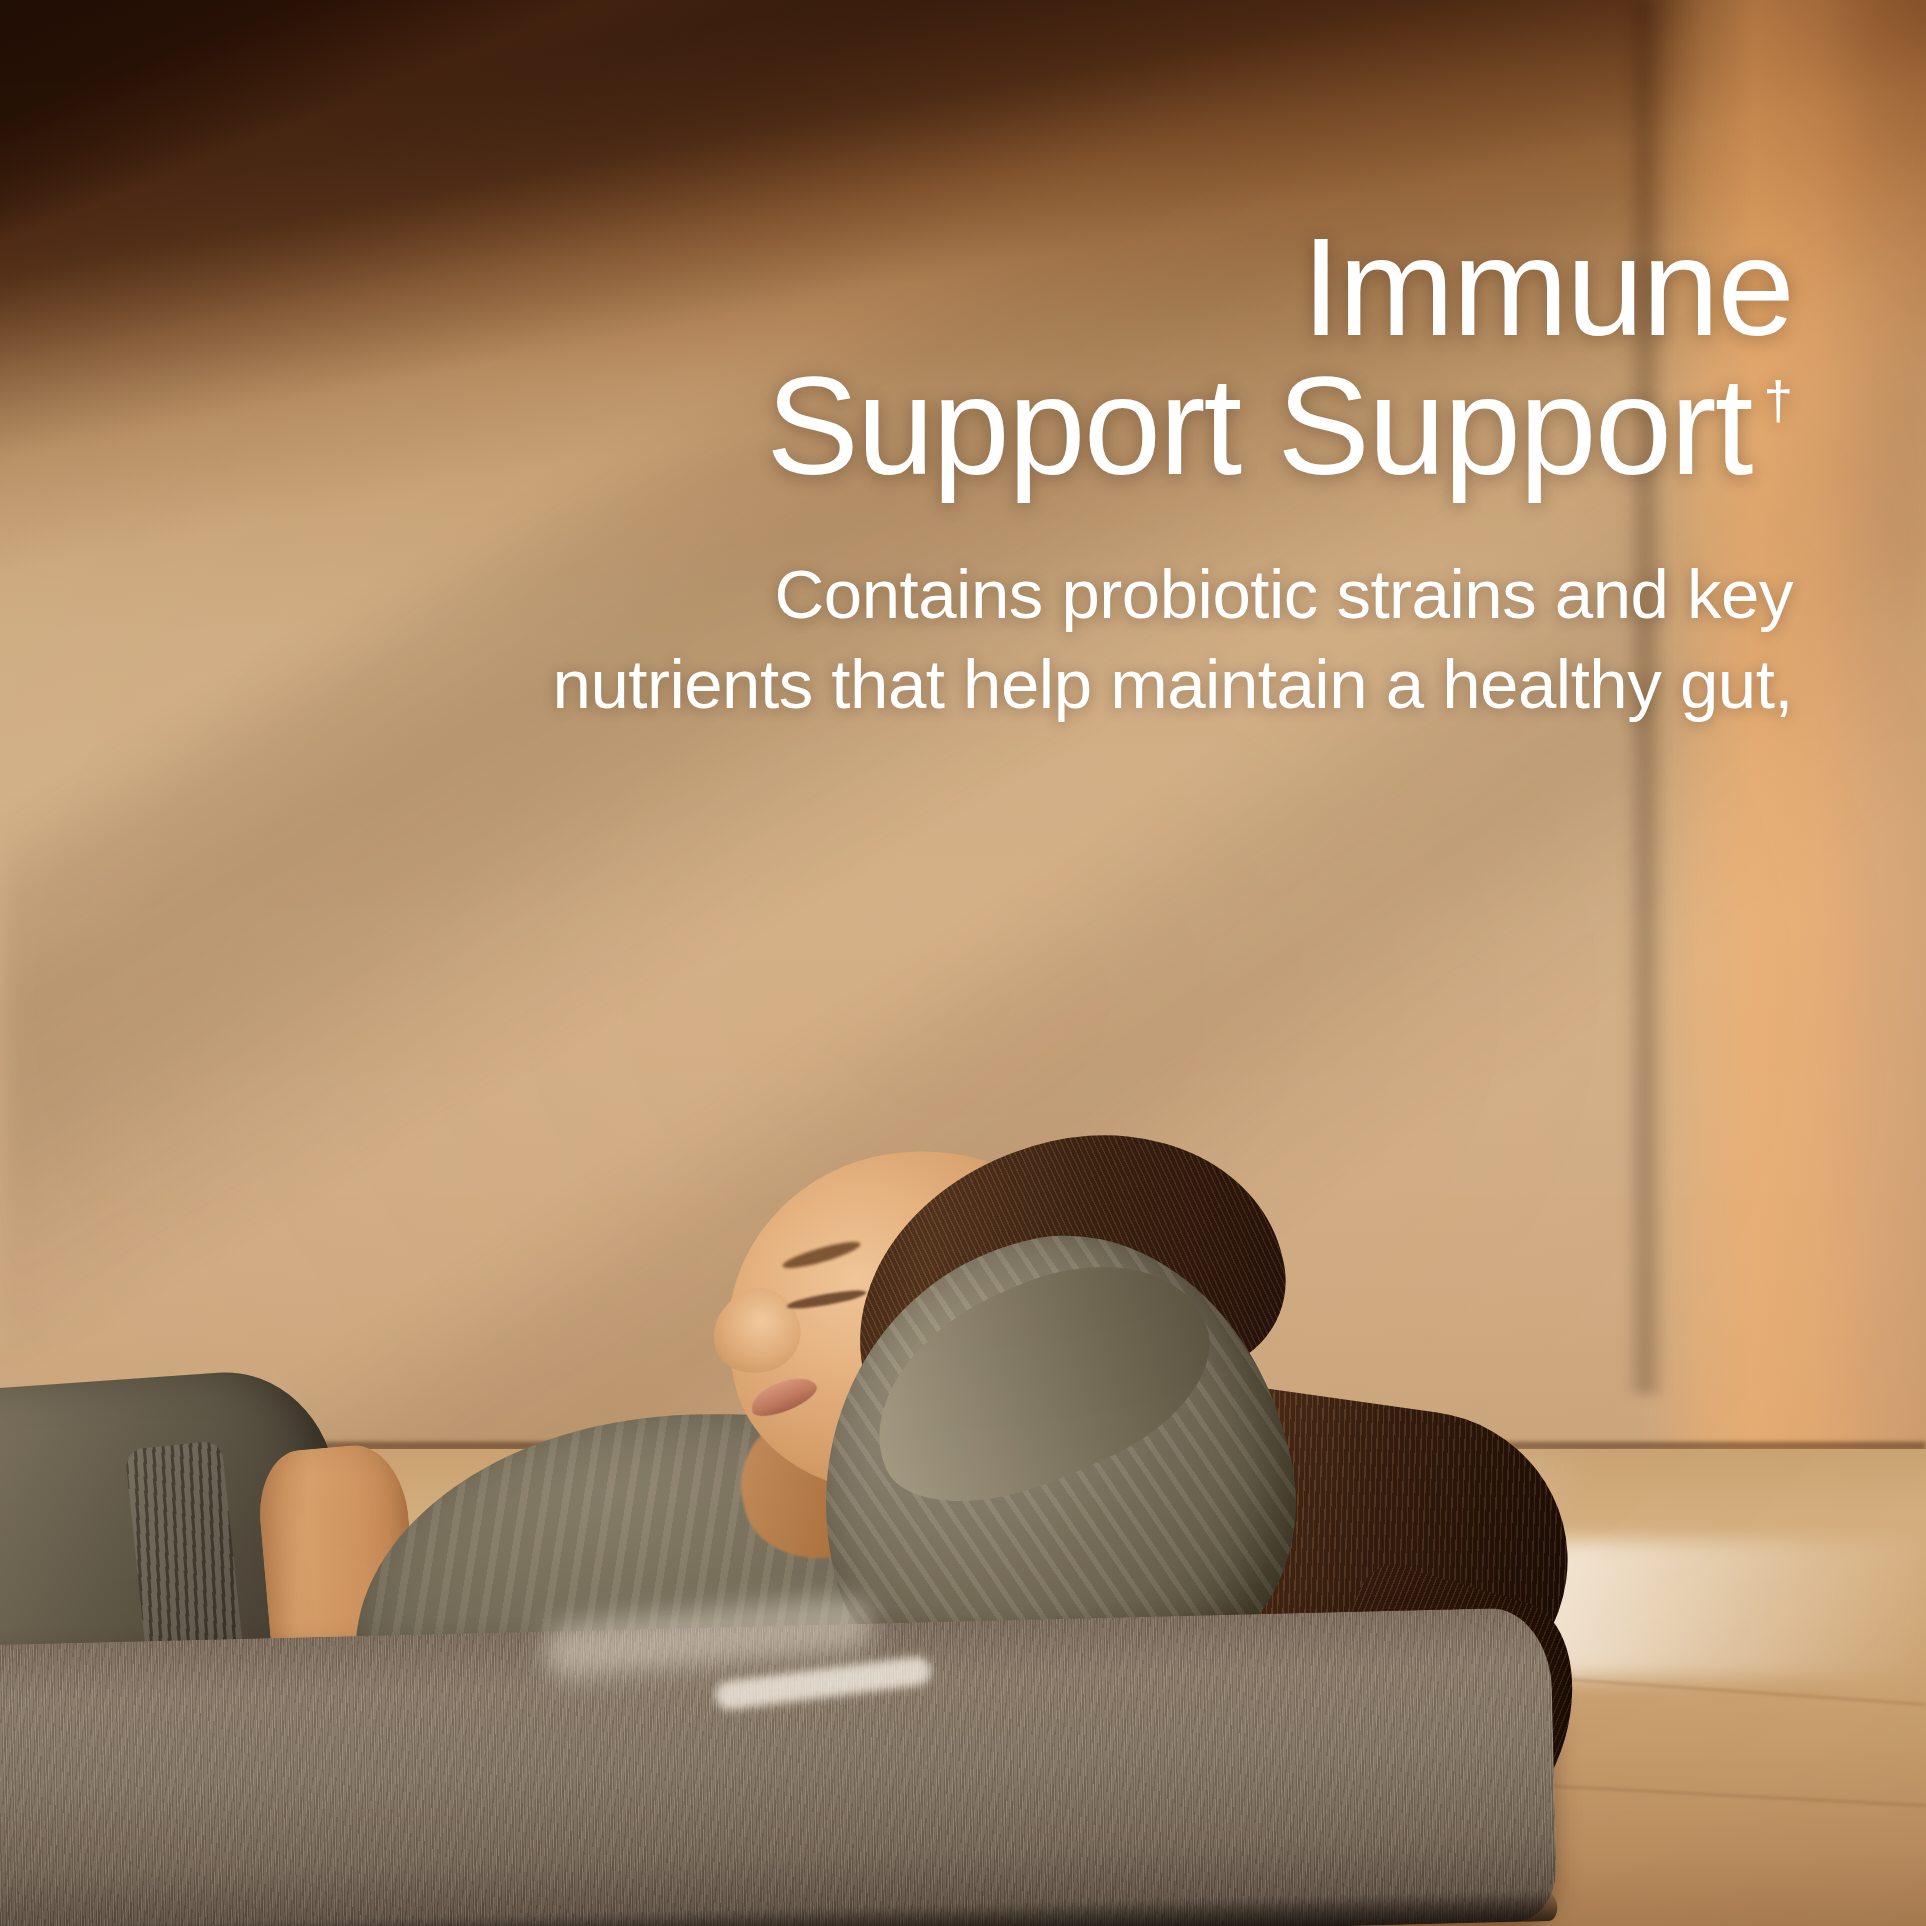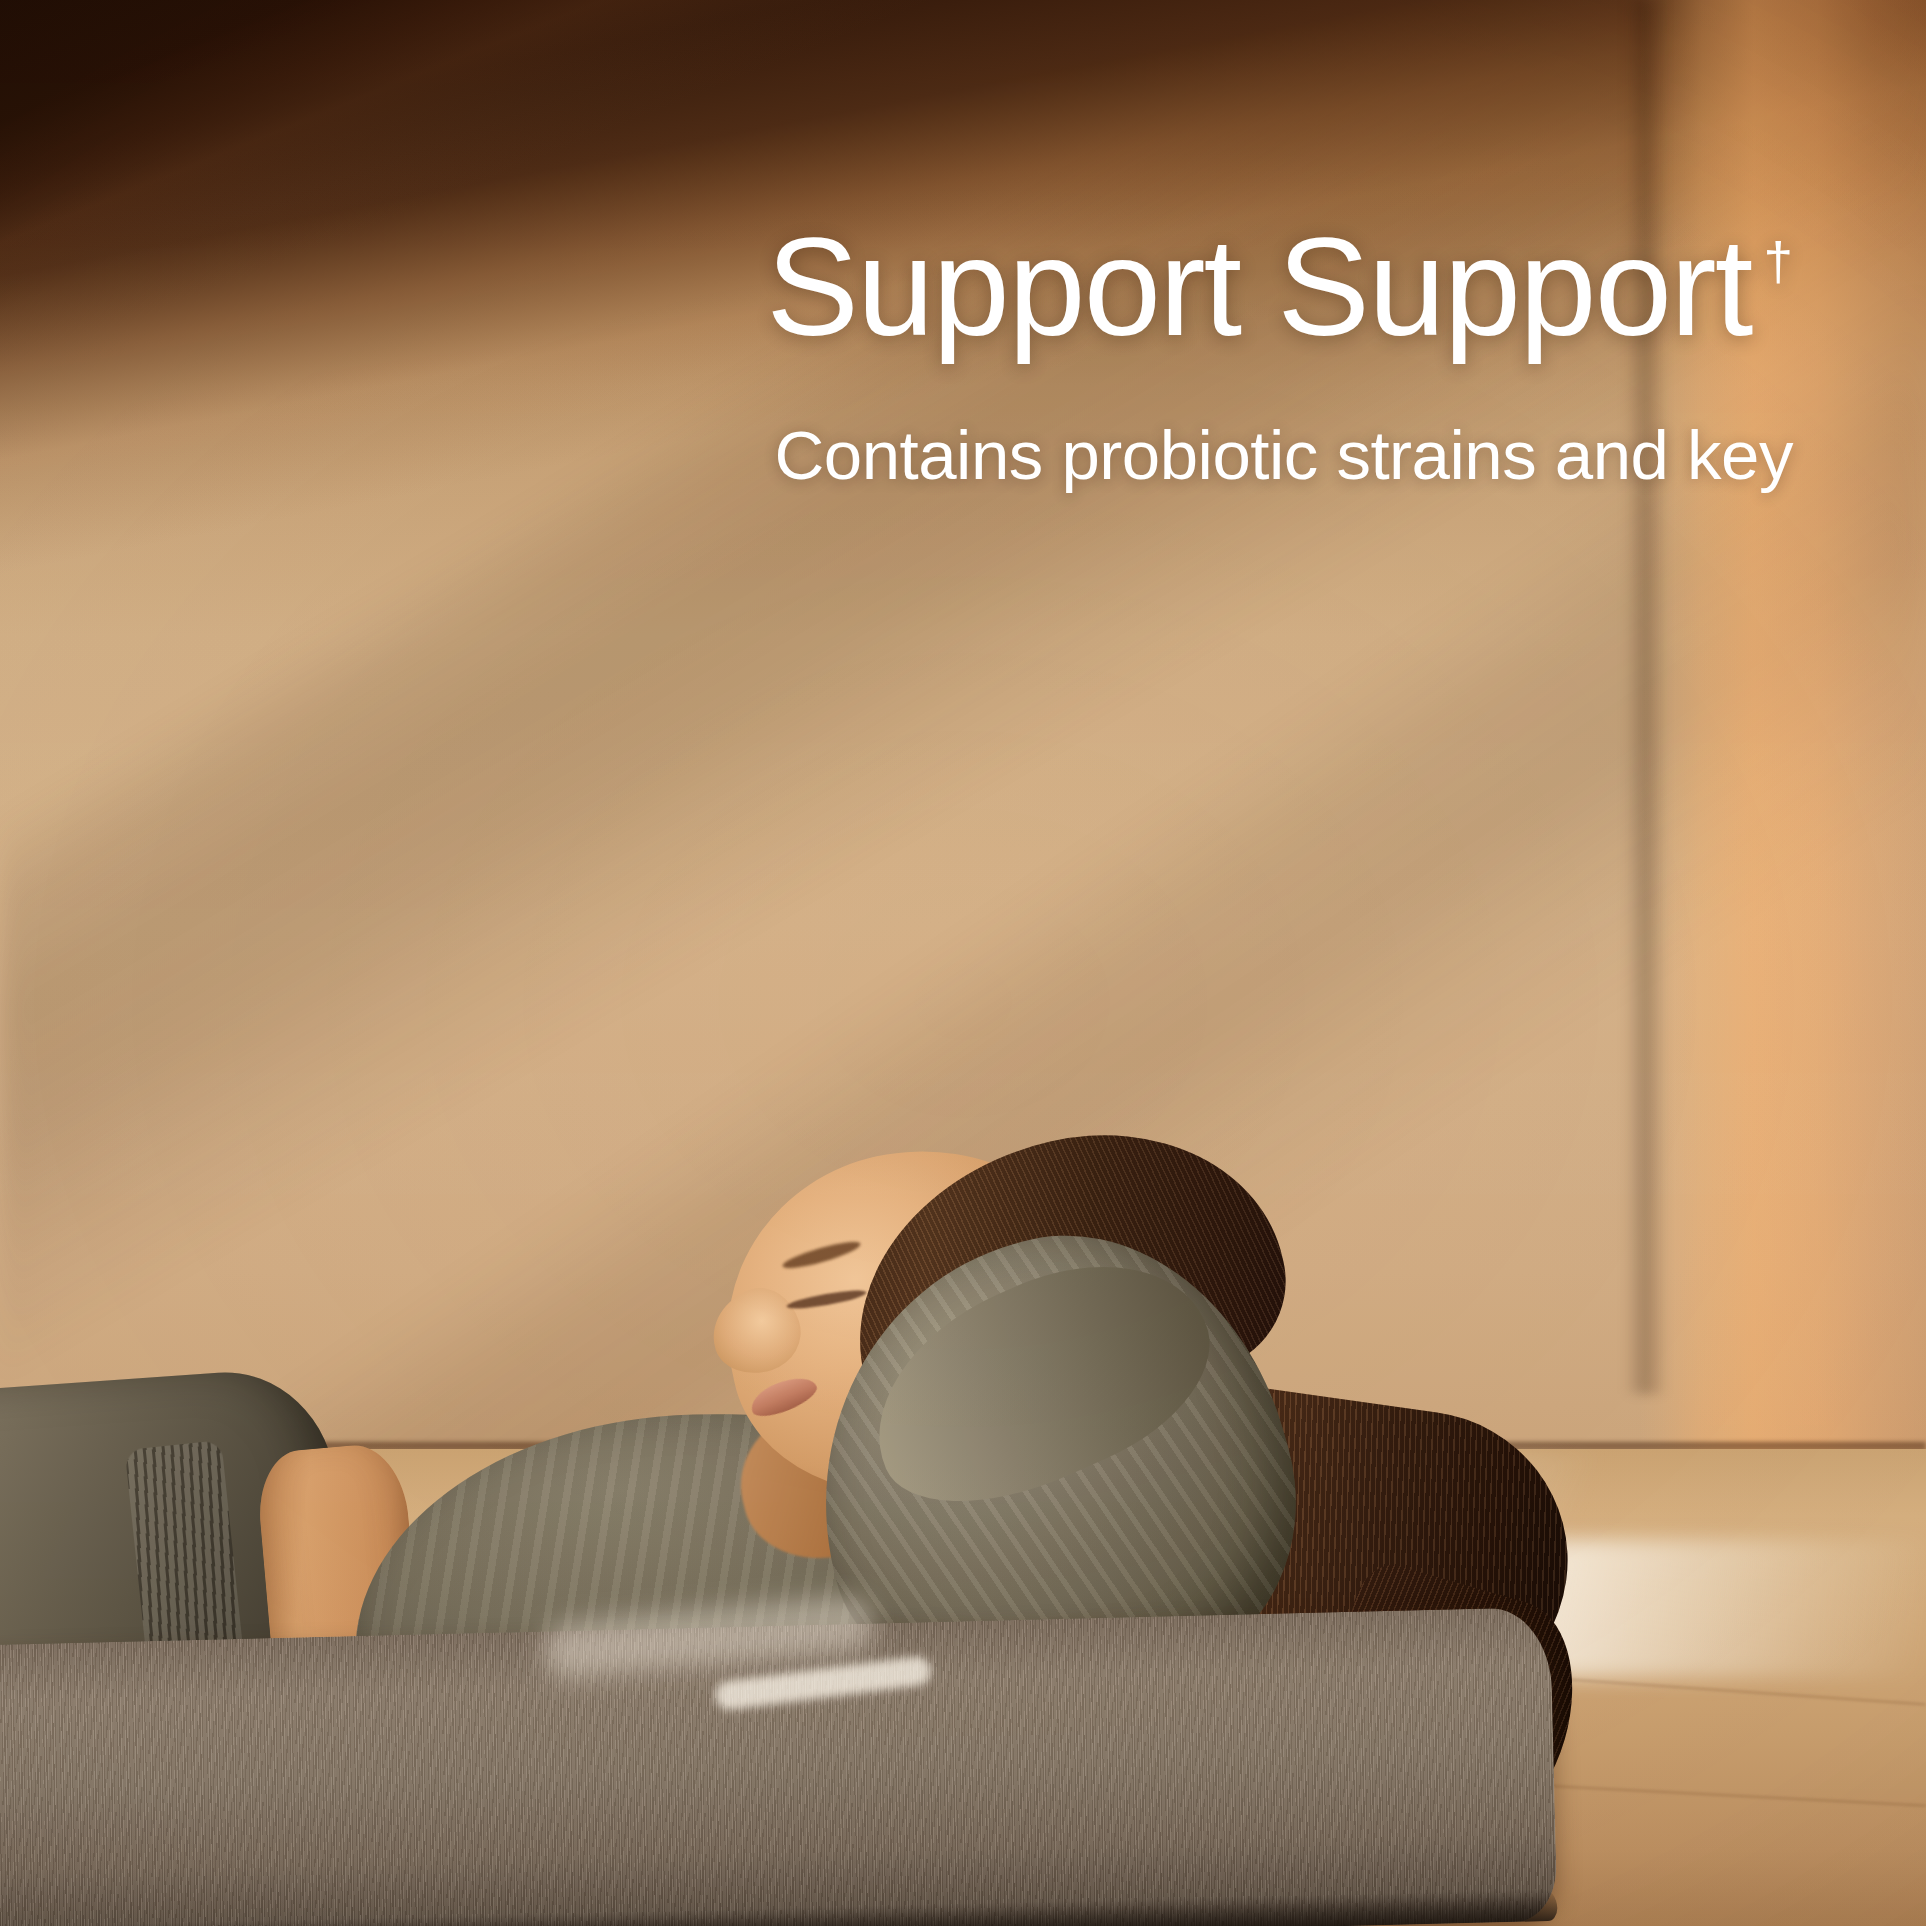"Immune" span.hl-line { html: none -> <span>Immune</span> }
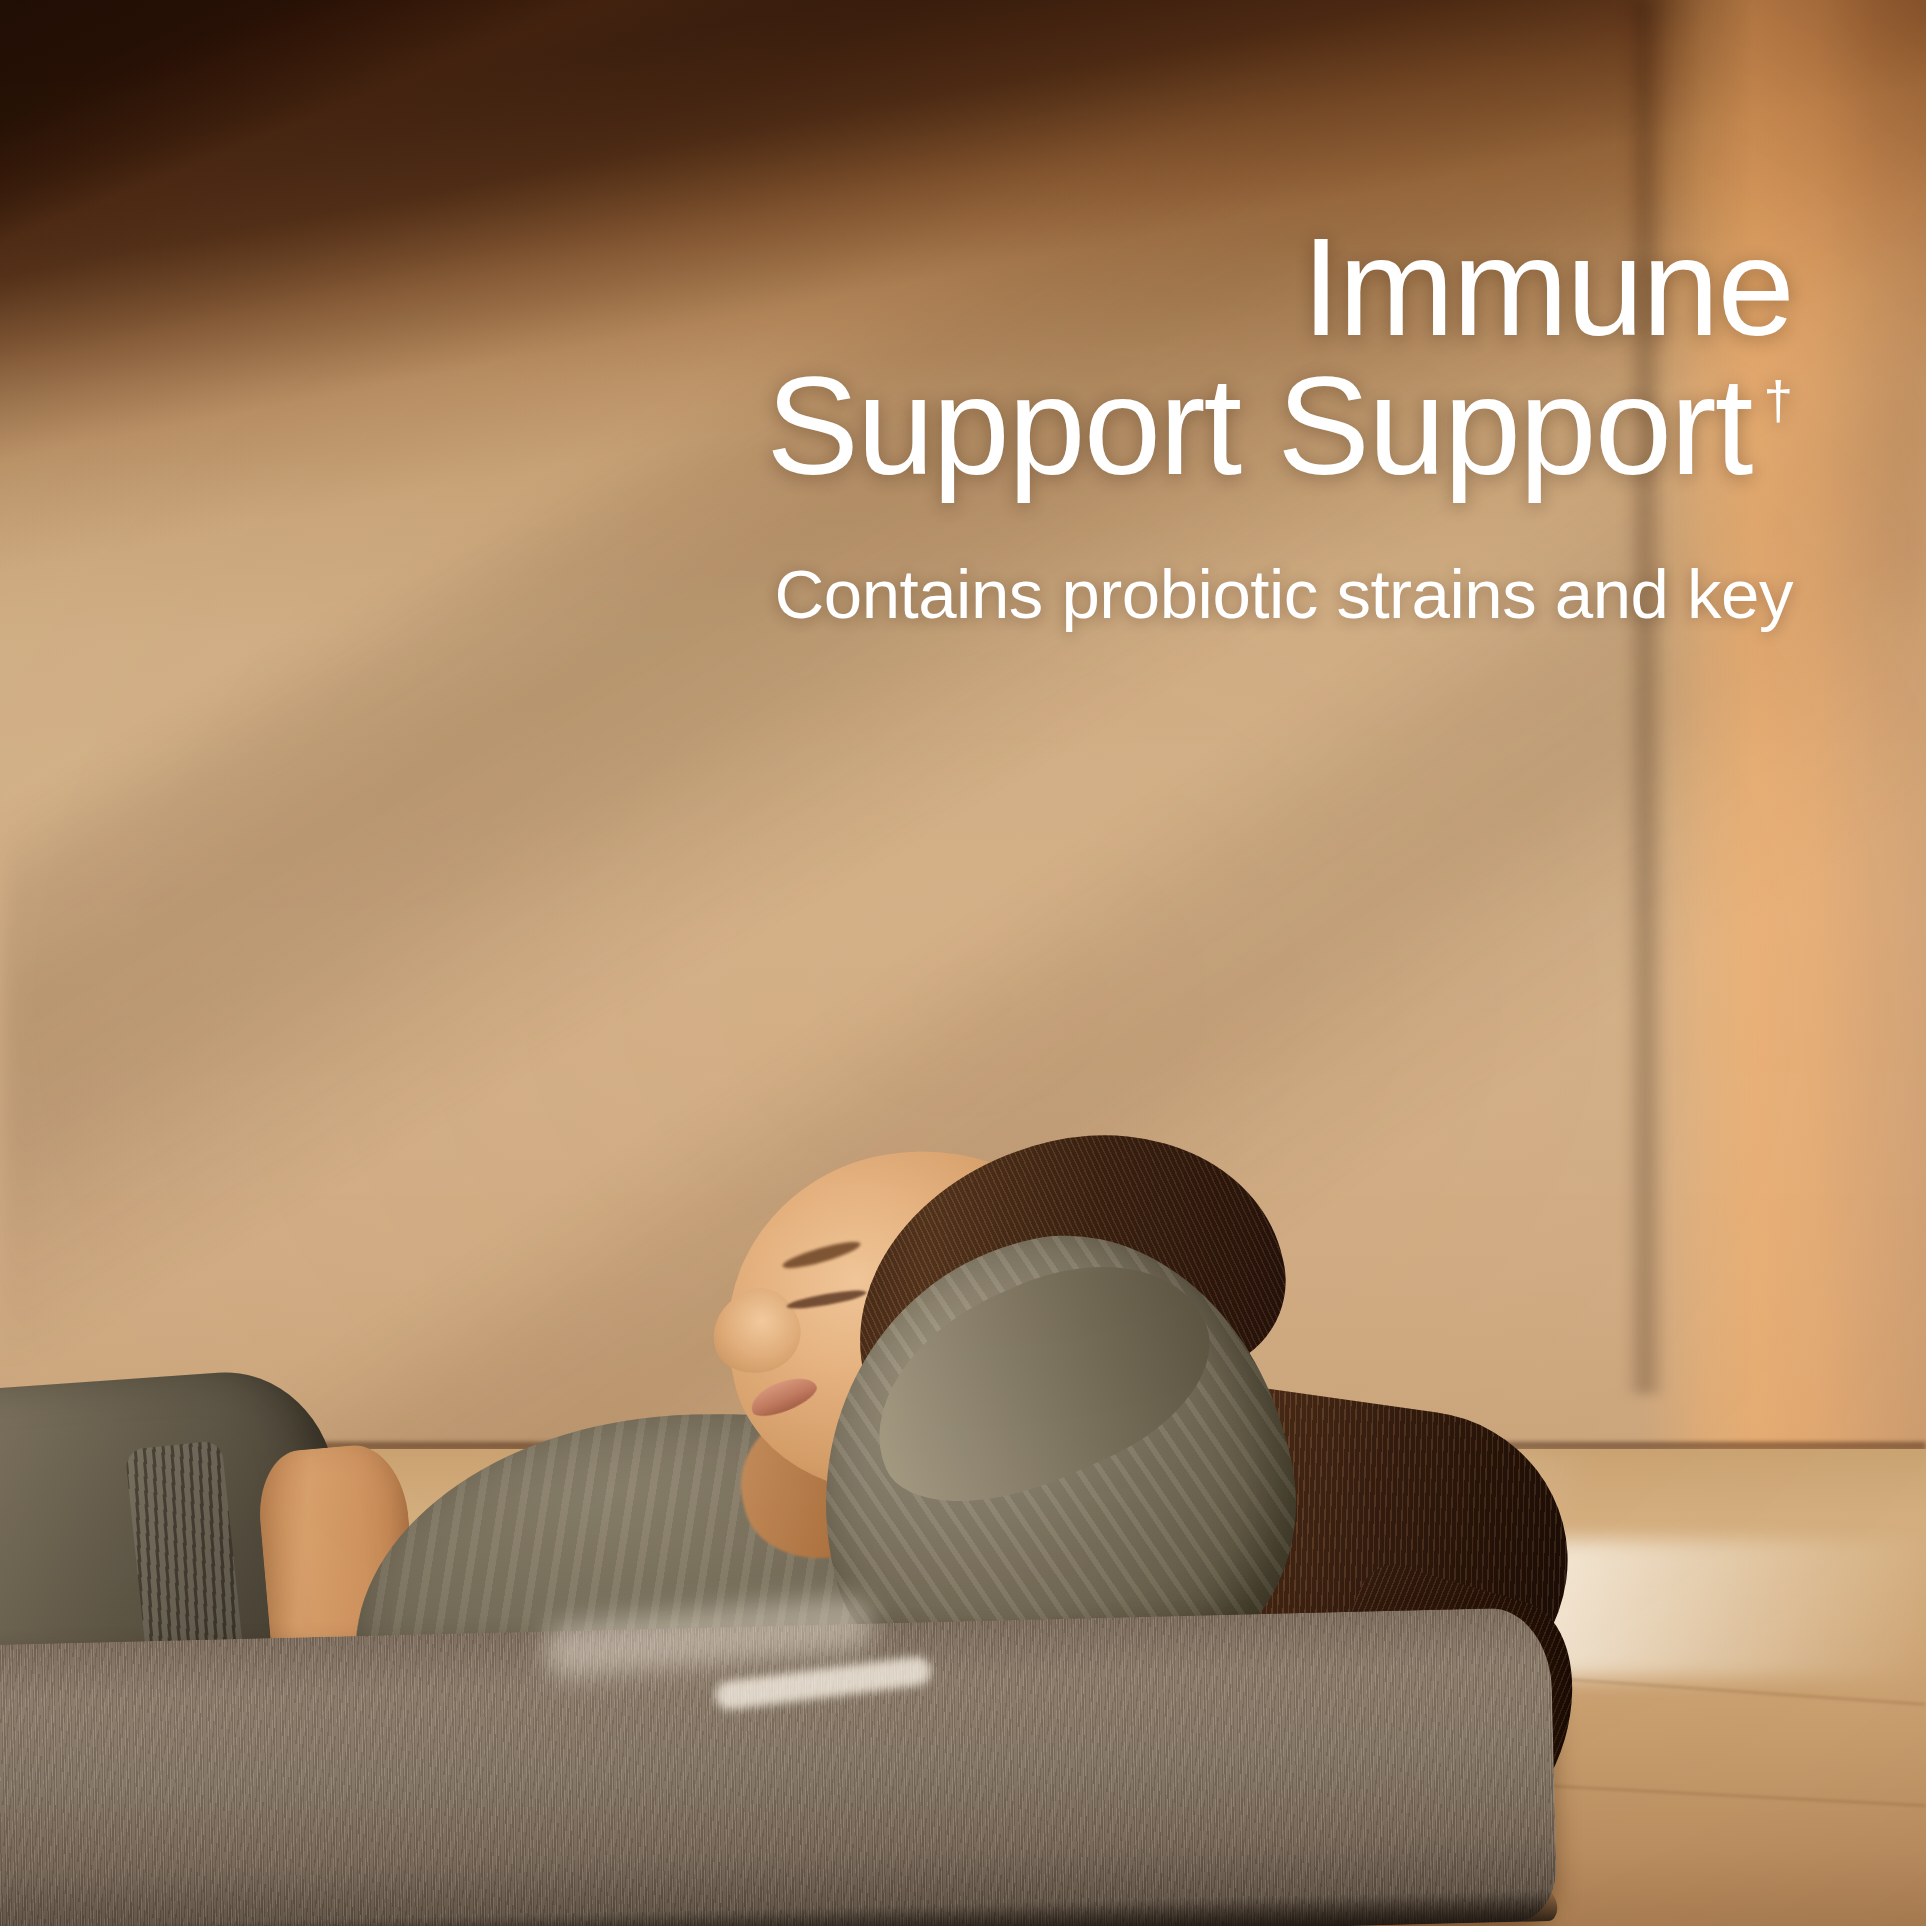"nutrients that help maintain a" span.sub-line { html: none -> <span>nutrients that help maintain a healthy gut,</span> }
